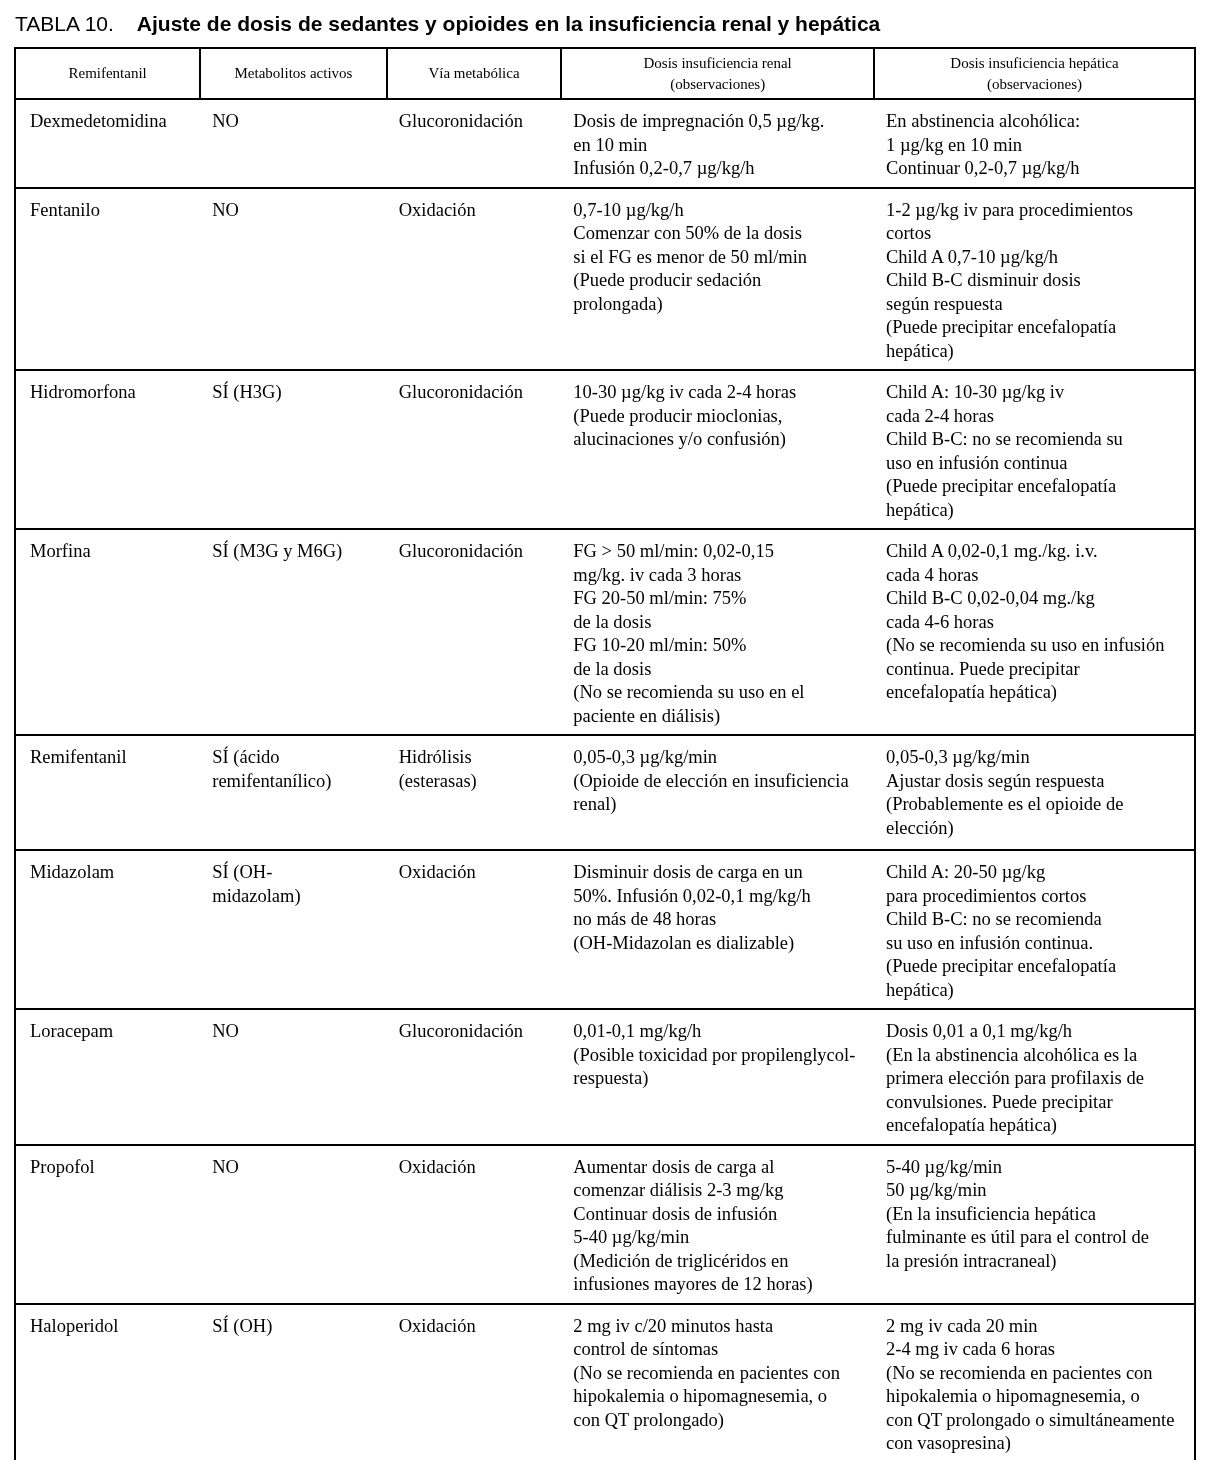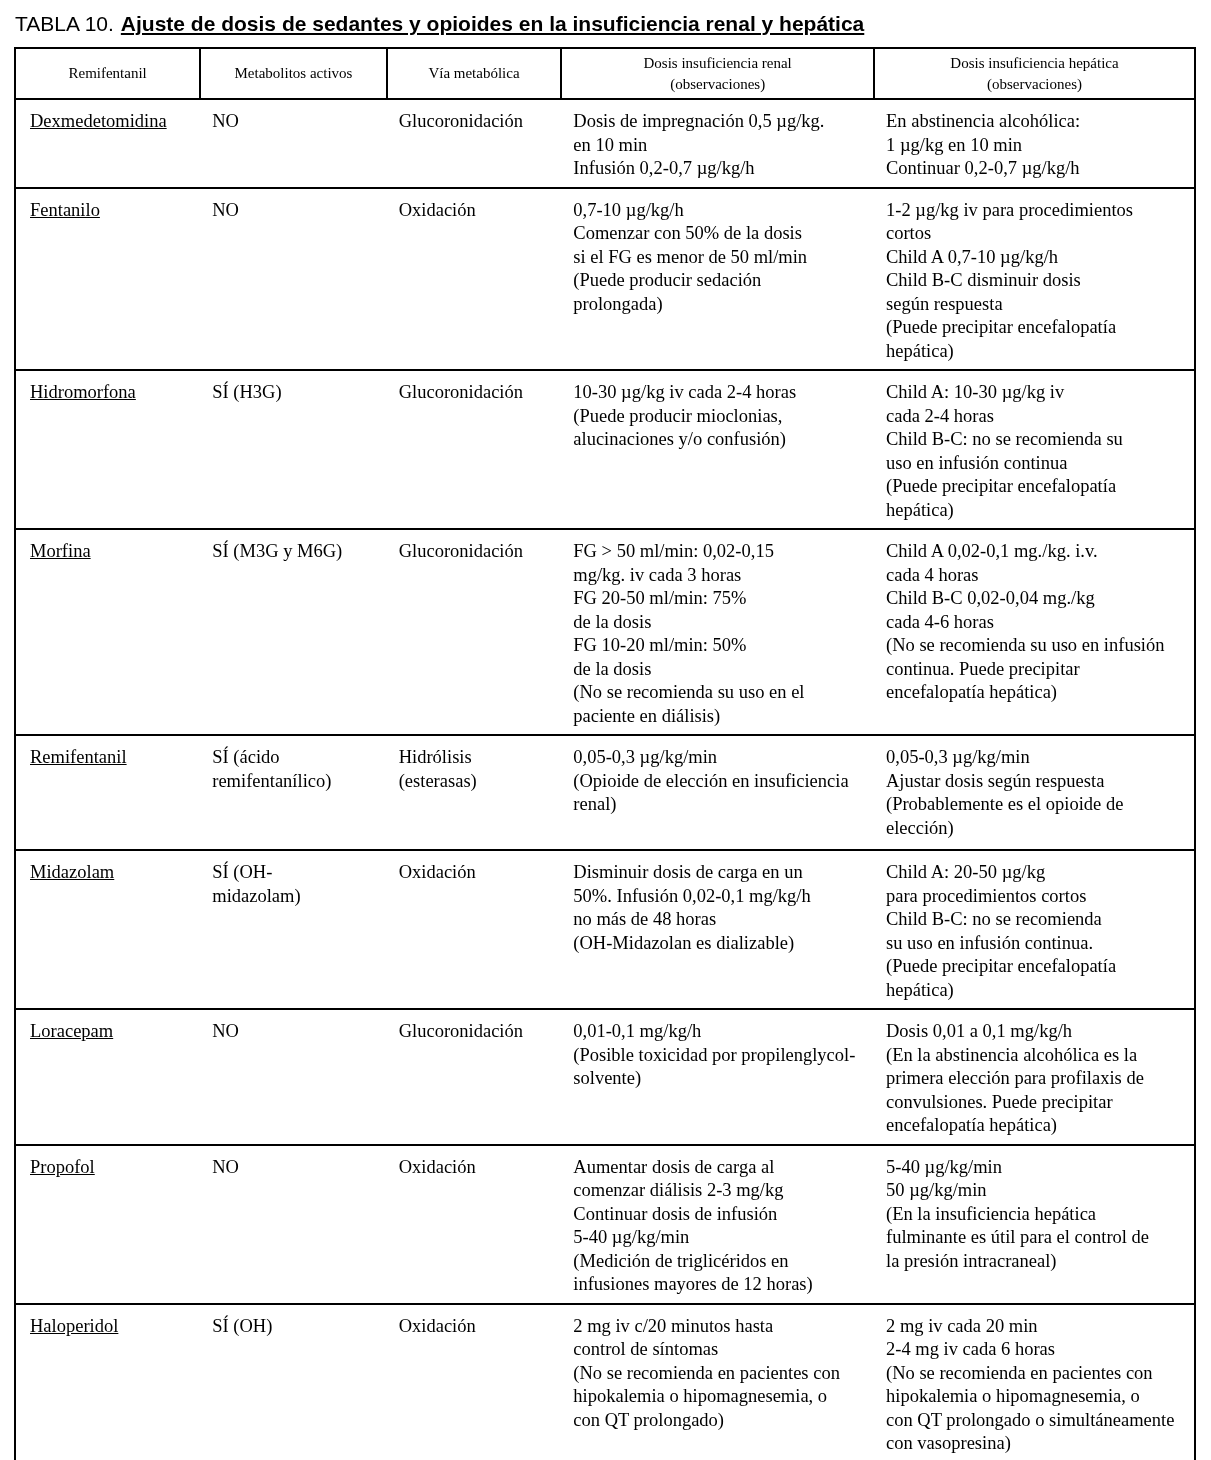"Ajuste de dosis de sedantes" .title .bold { margin-left: 7px -> 23px; text-decoration: underline -> none }
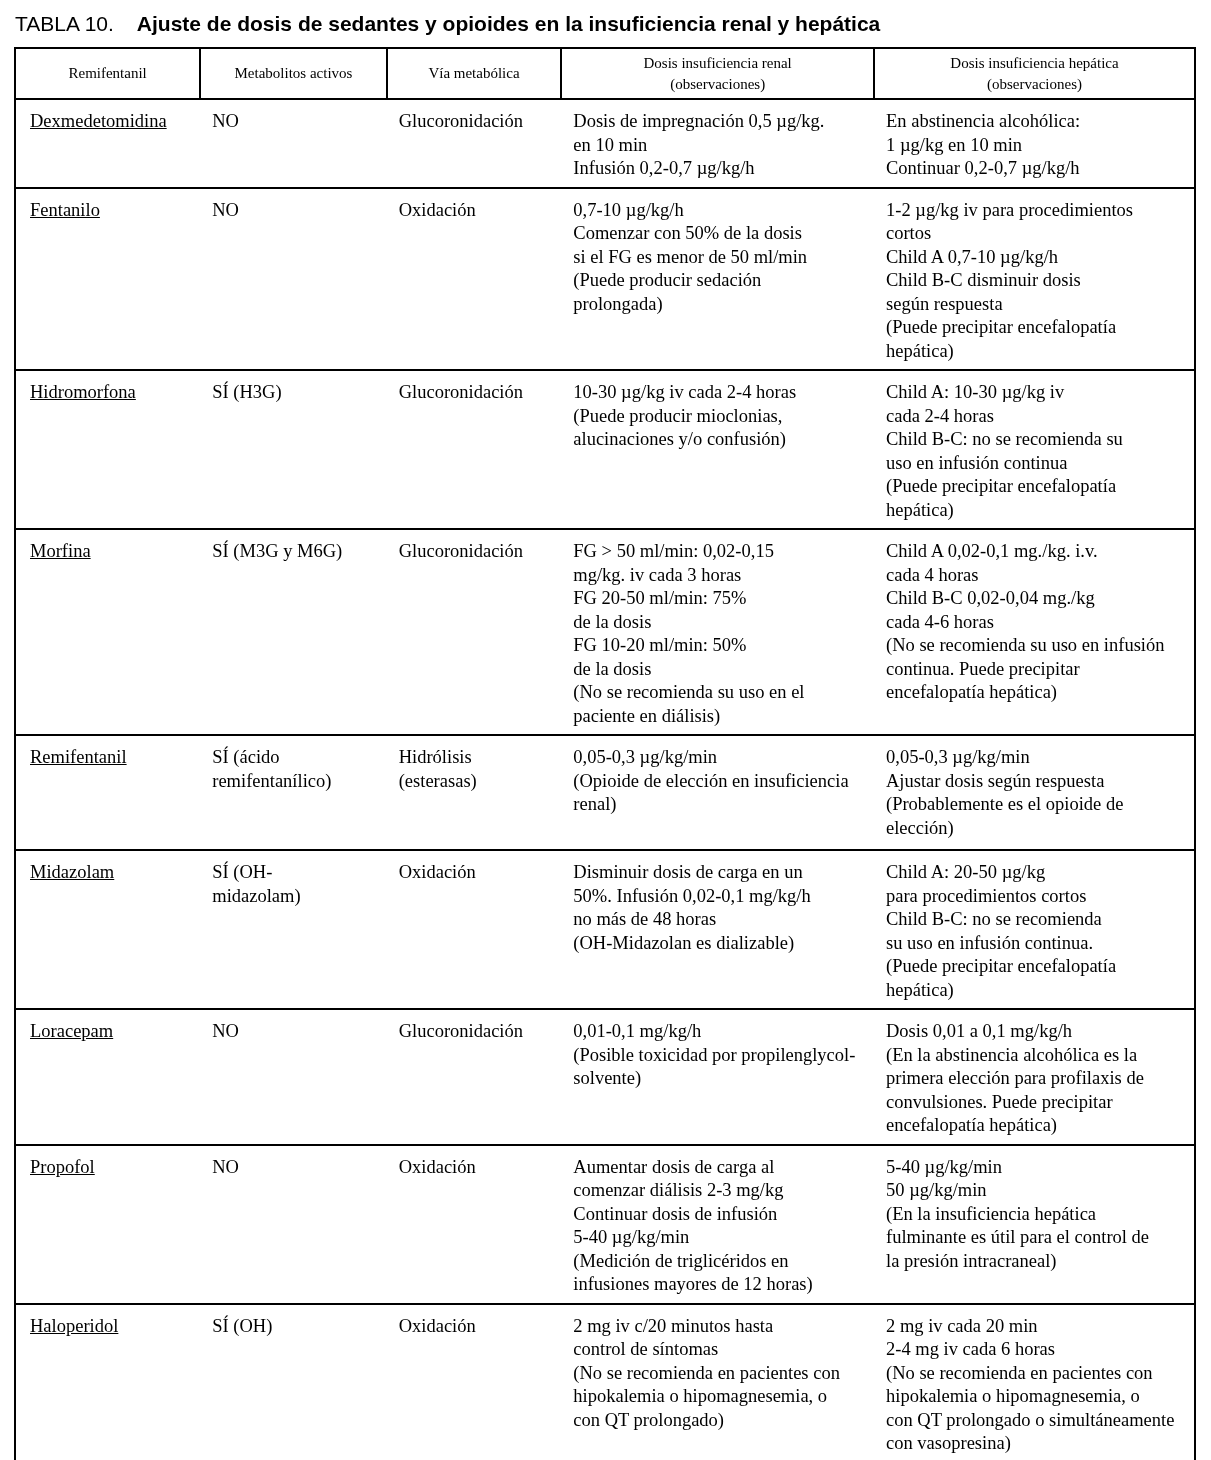"Dexmedetomidina" tbody td:first-child { text-decoration: underline -> none }
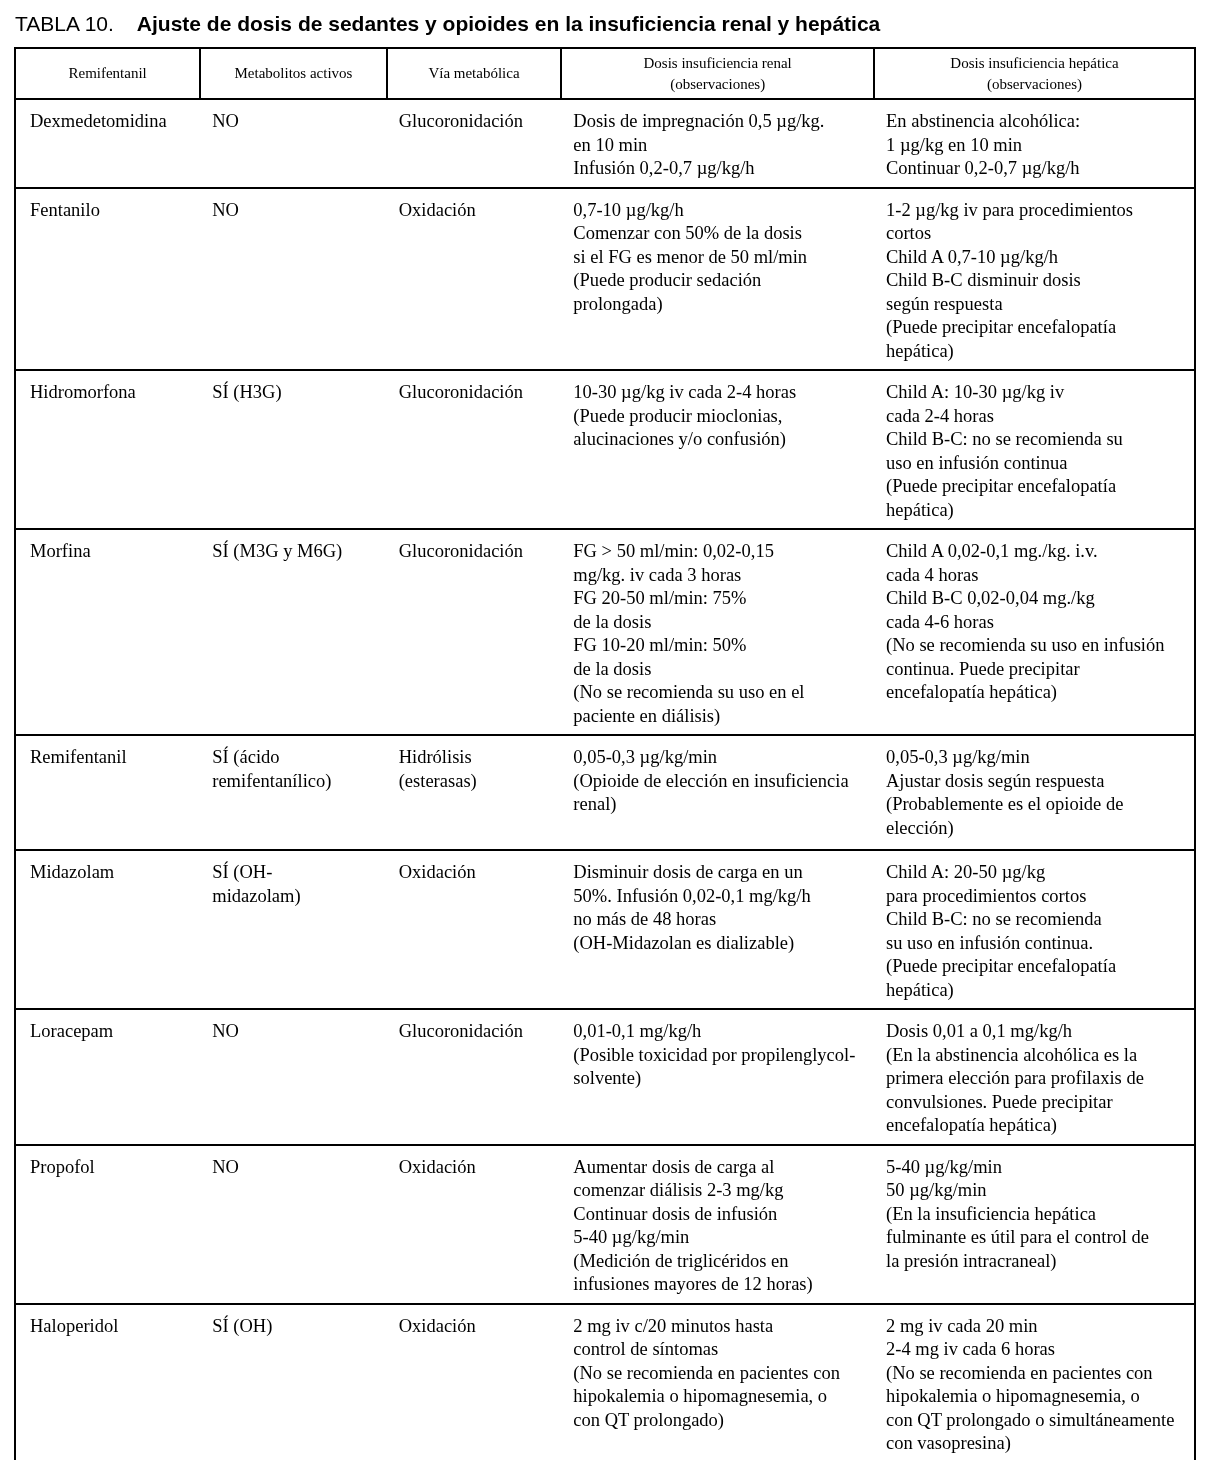"solvente)" span.it { text: solvente -> respuesta }
